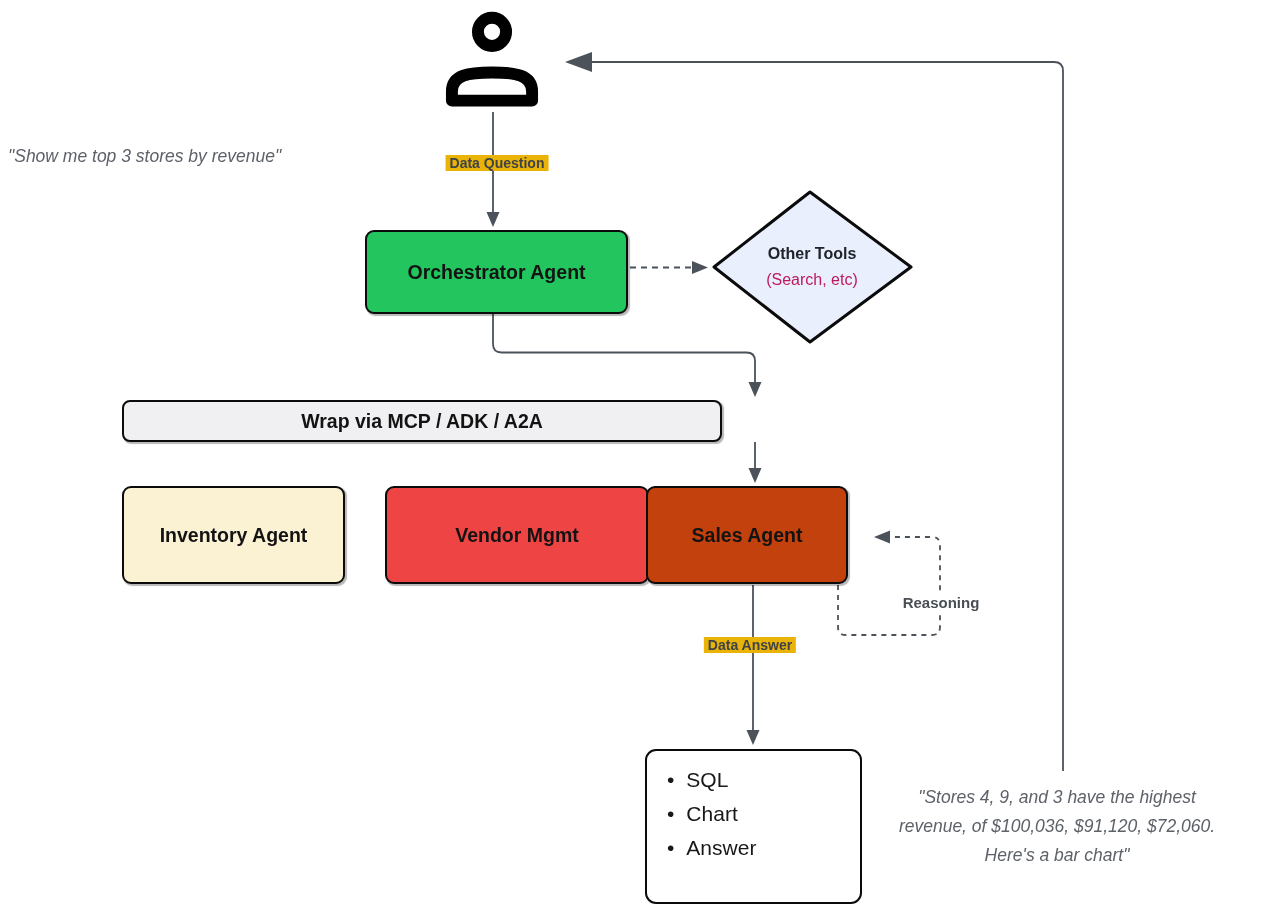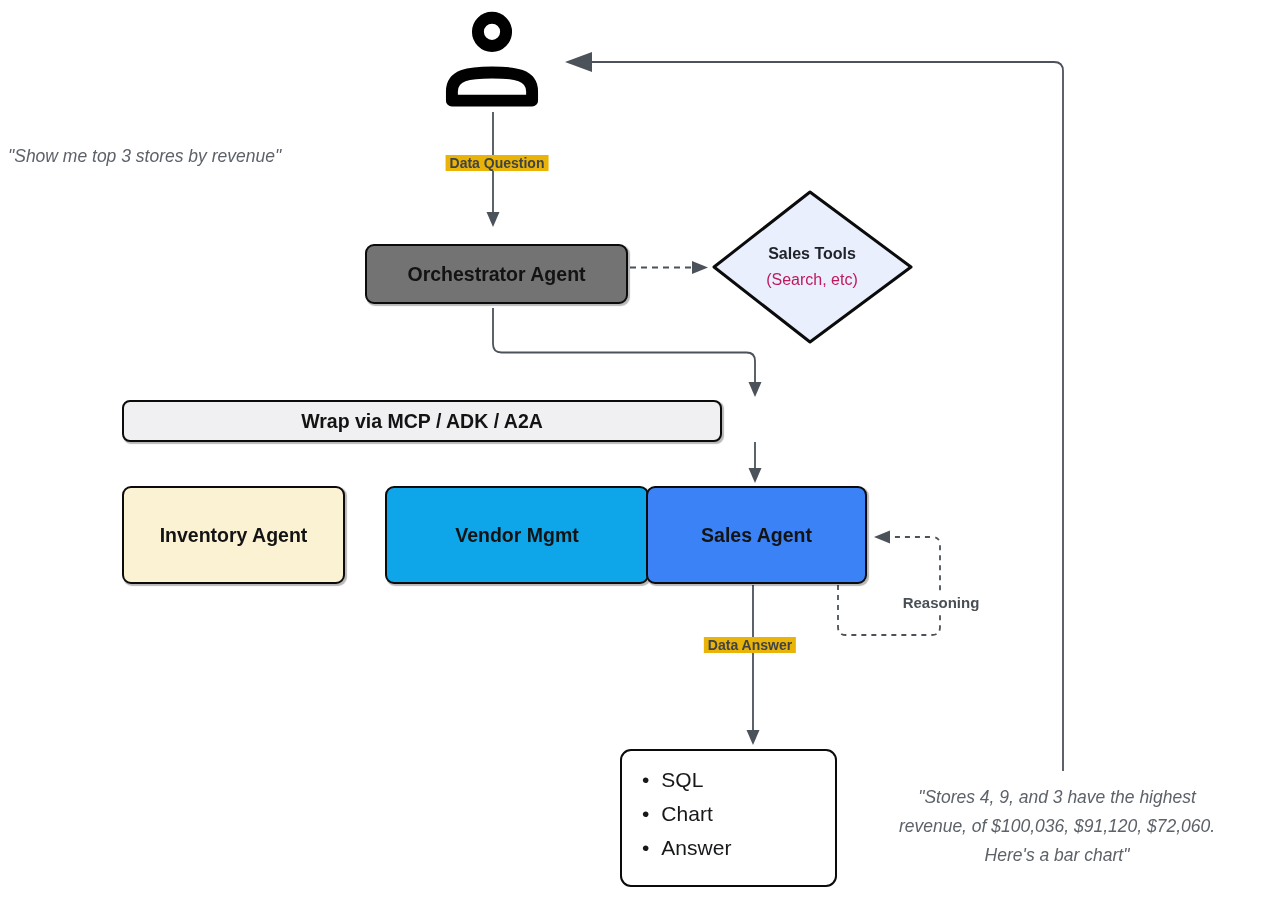"Sales Tools" div.t1 { text: Sales -> Other }
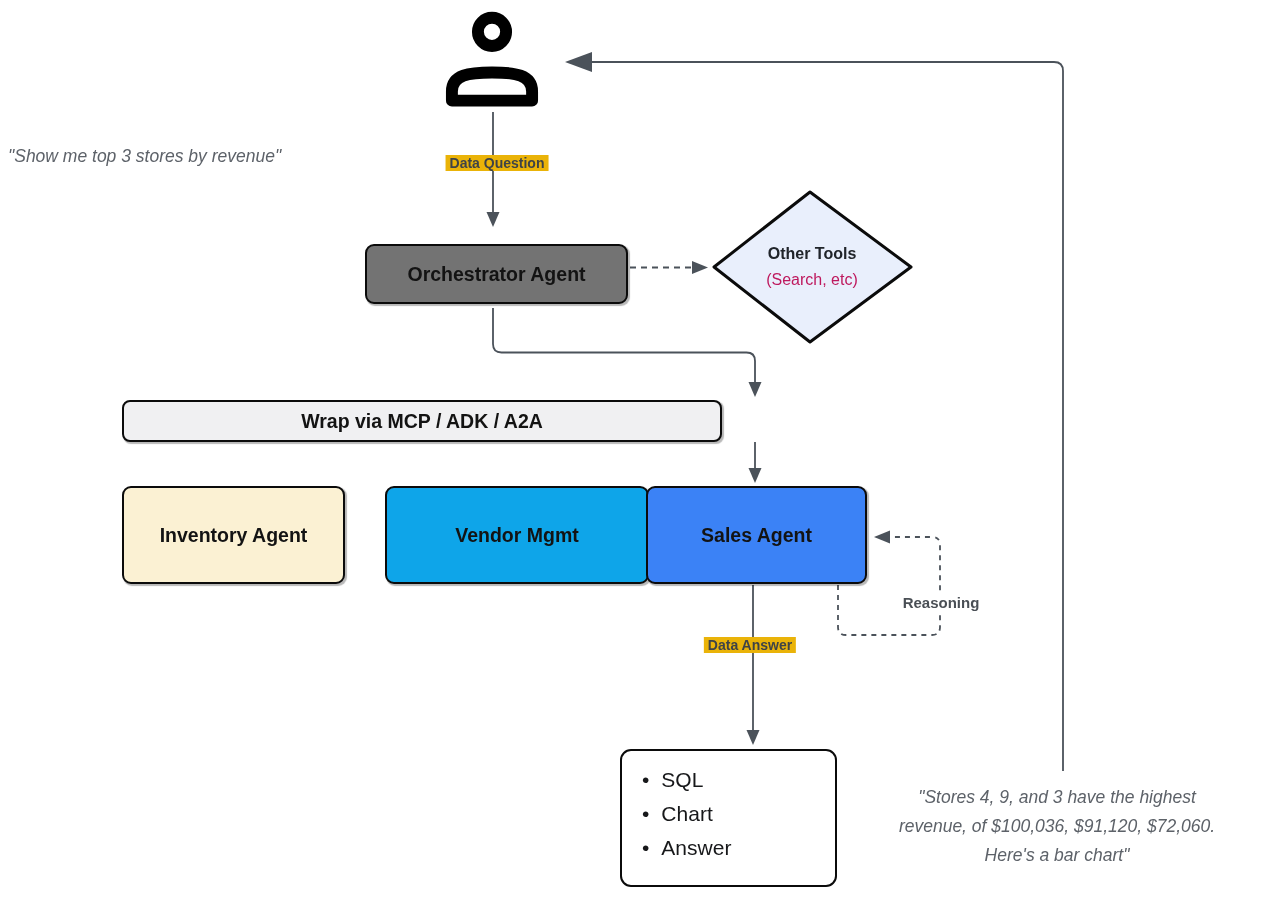"Orchestrator Agent" div.node { background-color: #737373 -> #22c55e; height: 60px -> 84px; top: 244px -> 230px }
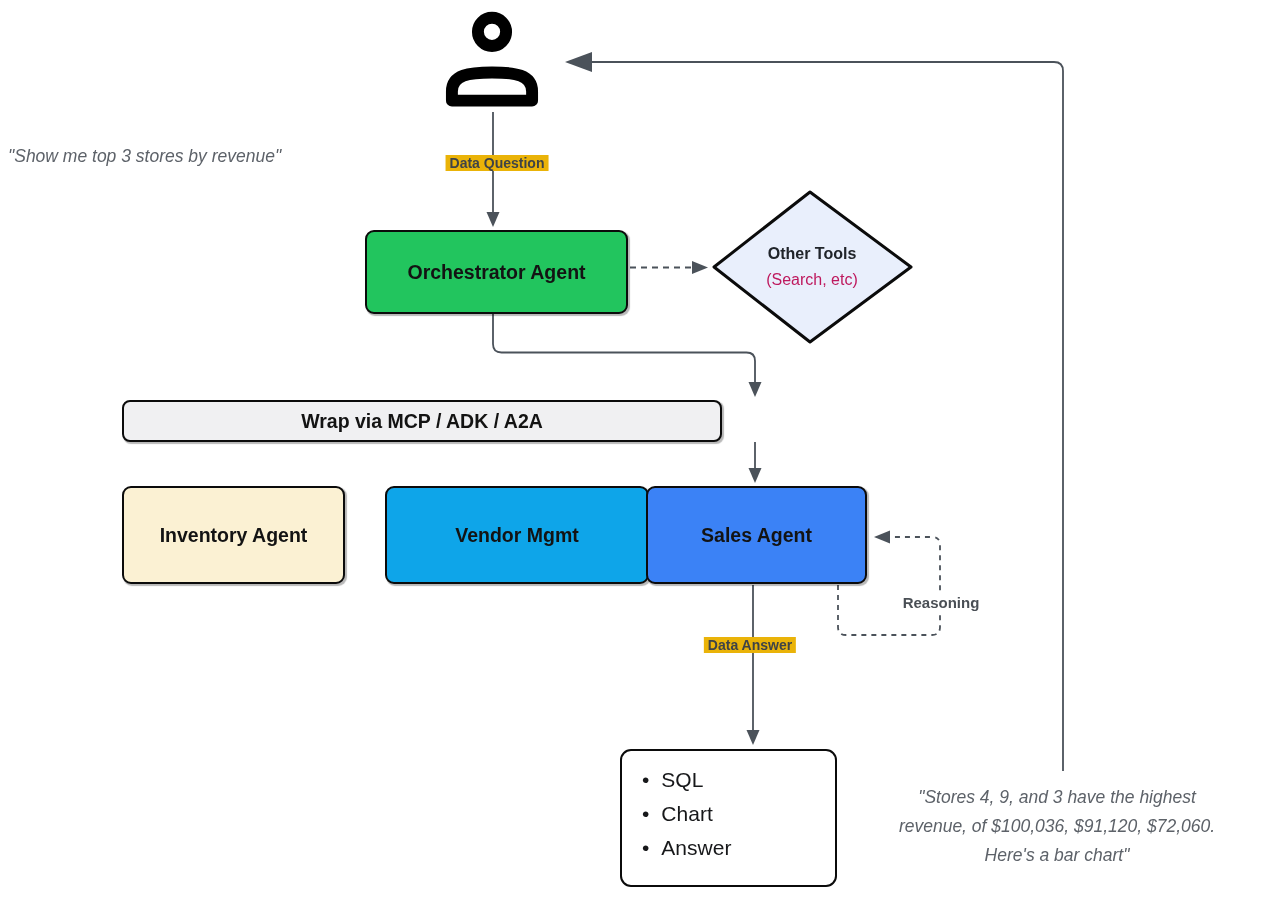"Vendor Mgmt" div.node { background-color: #0ea5e9 -> #ef4444 }
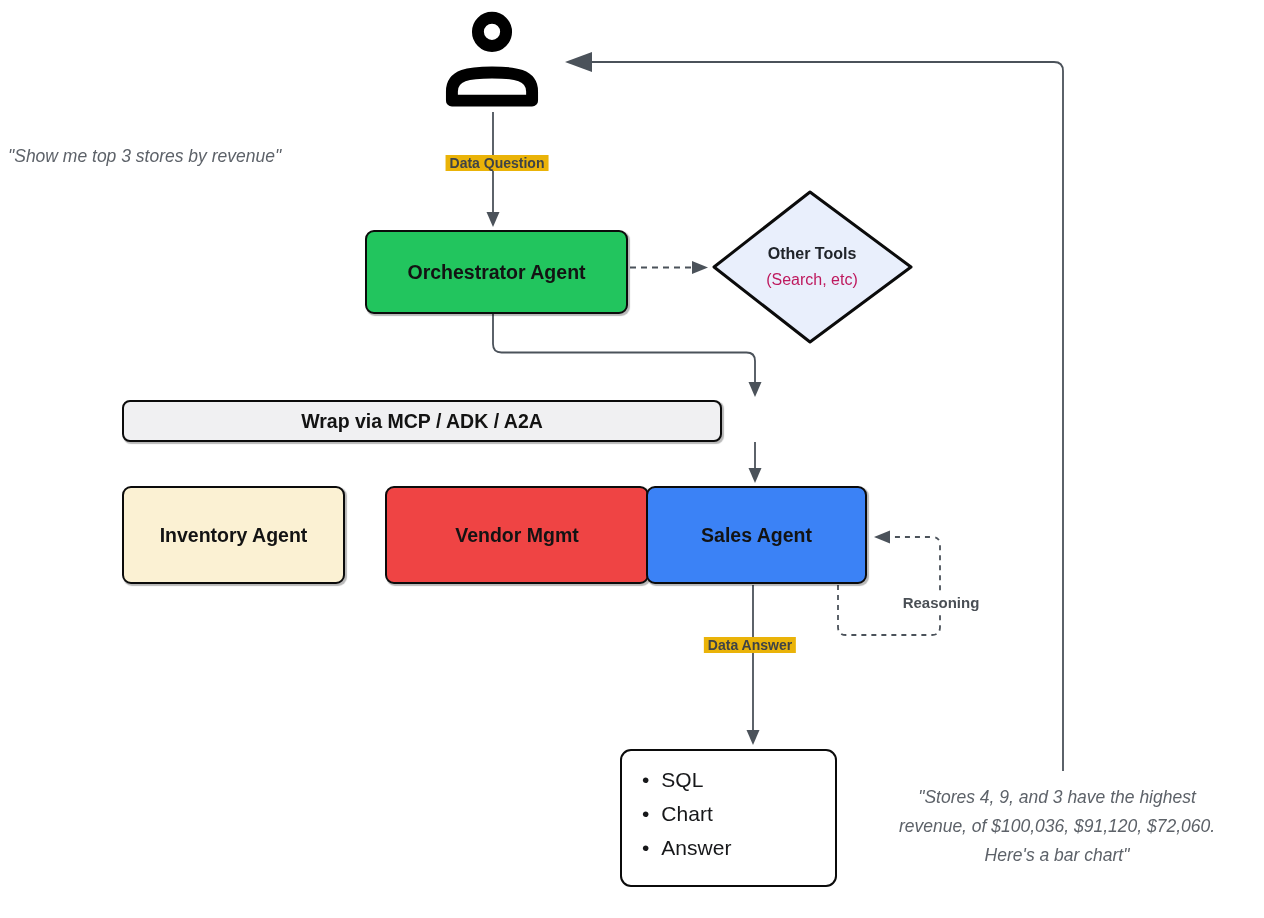"Sales Agent" div.node { background-color: #3b82f6 -> #c2410c; width: 221px -> 202px }
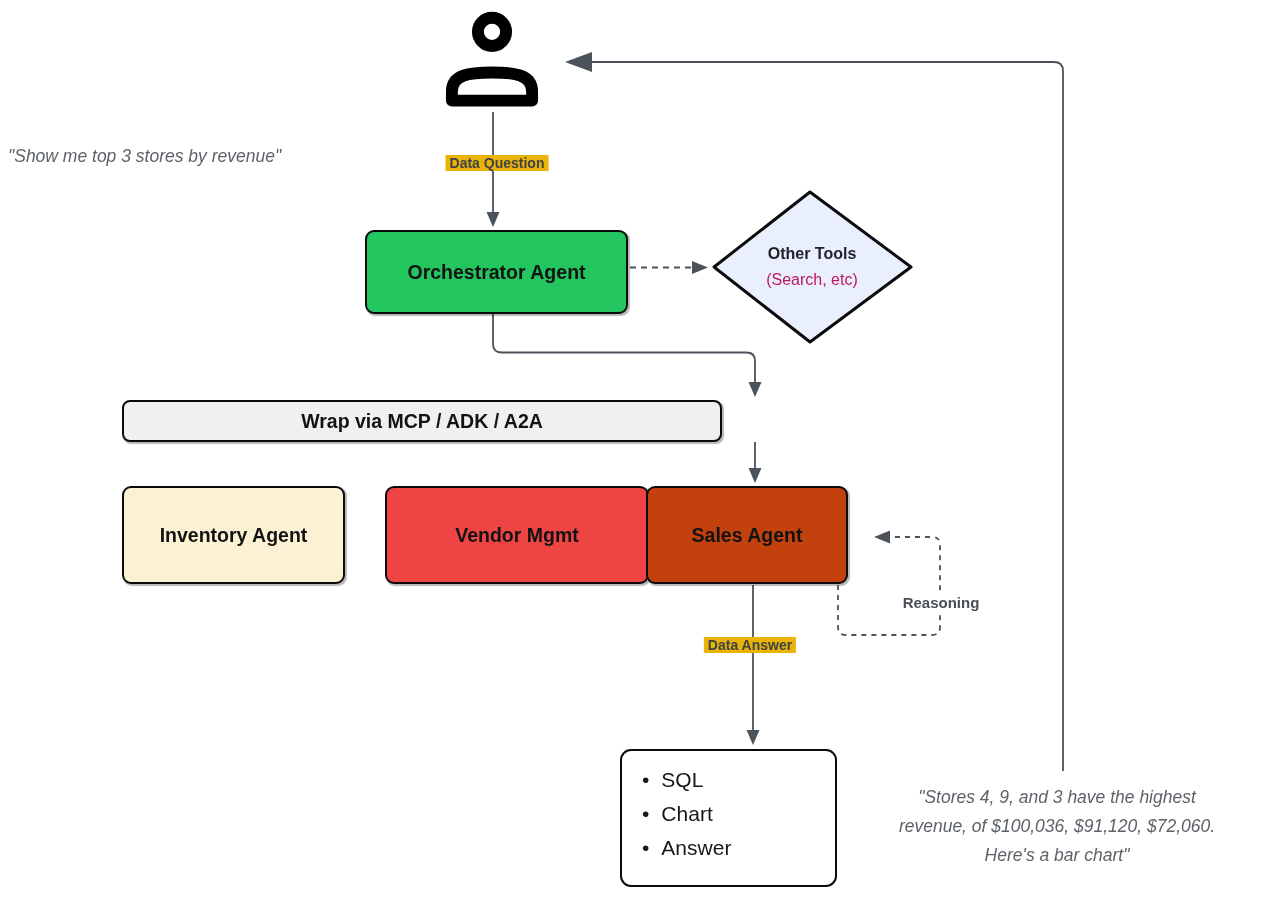"SQL" div.output-box { height: 138px -> 155px; left: 620px -> 645px }
